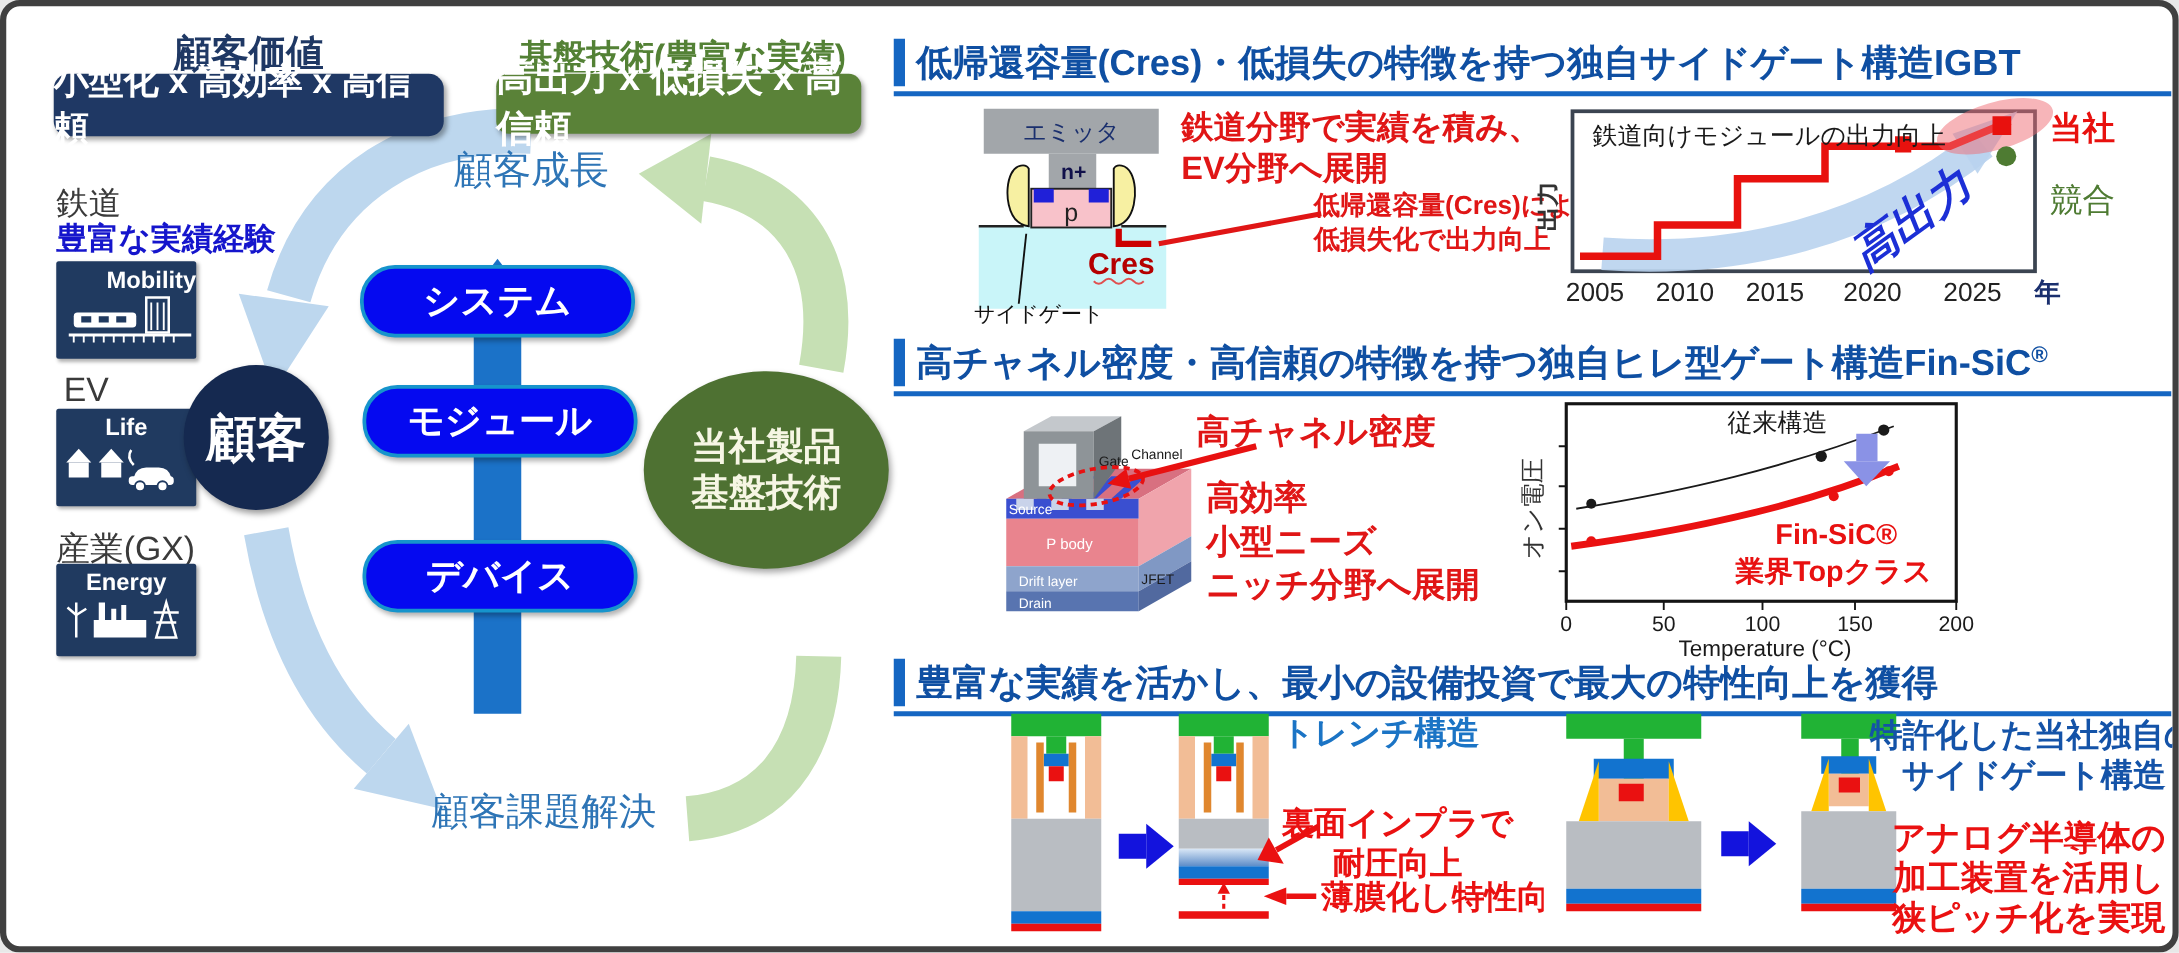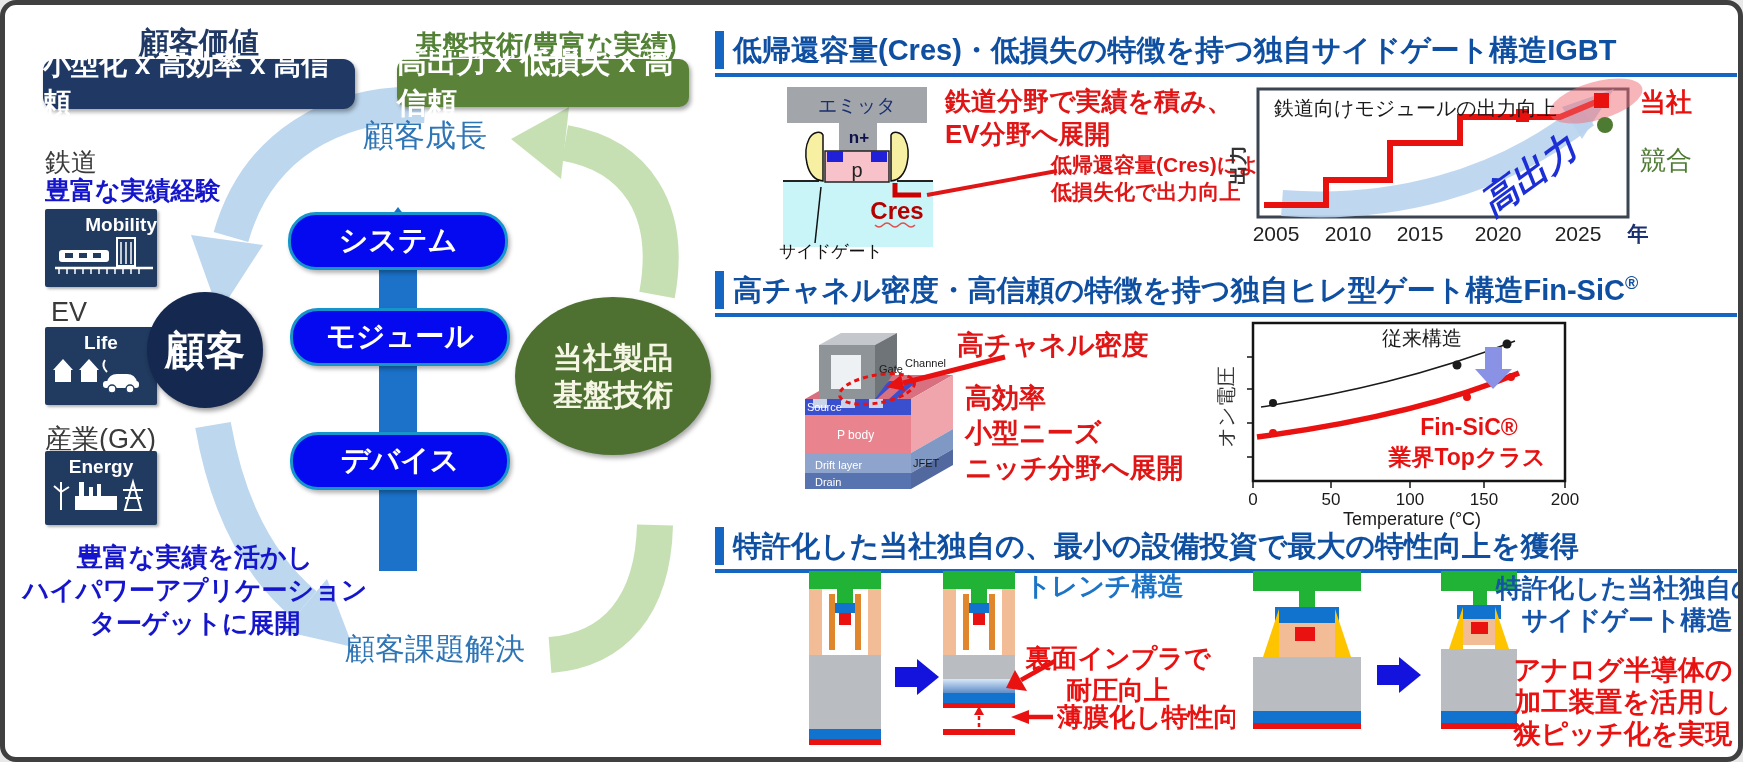"豊富な実績を活かし" div.abs { html: <div> <span>豊富な実績を活かし</span> <span>ハイパワーアプリケーション</span> <span>ターゲットに展開</span> </div> -> none }
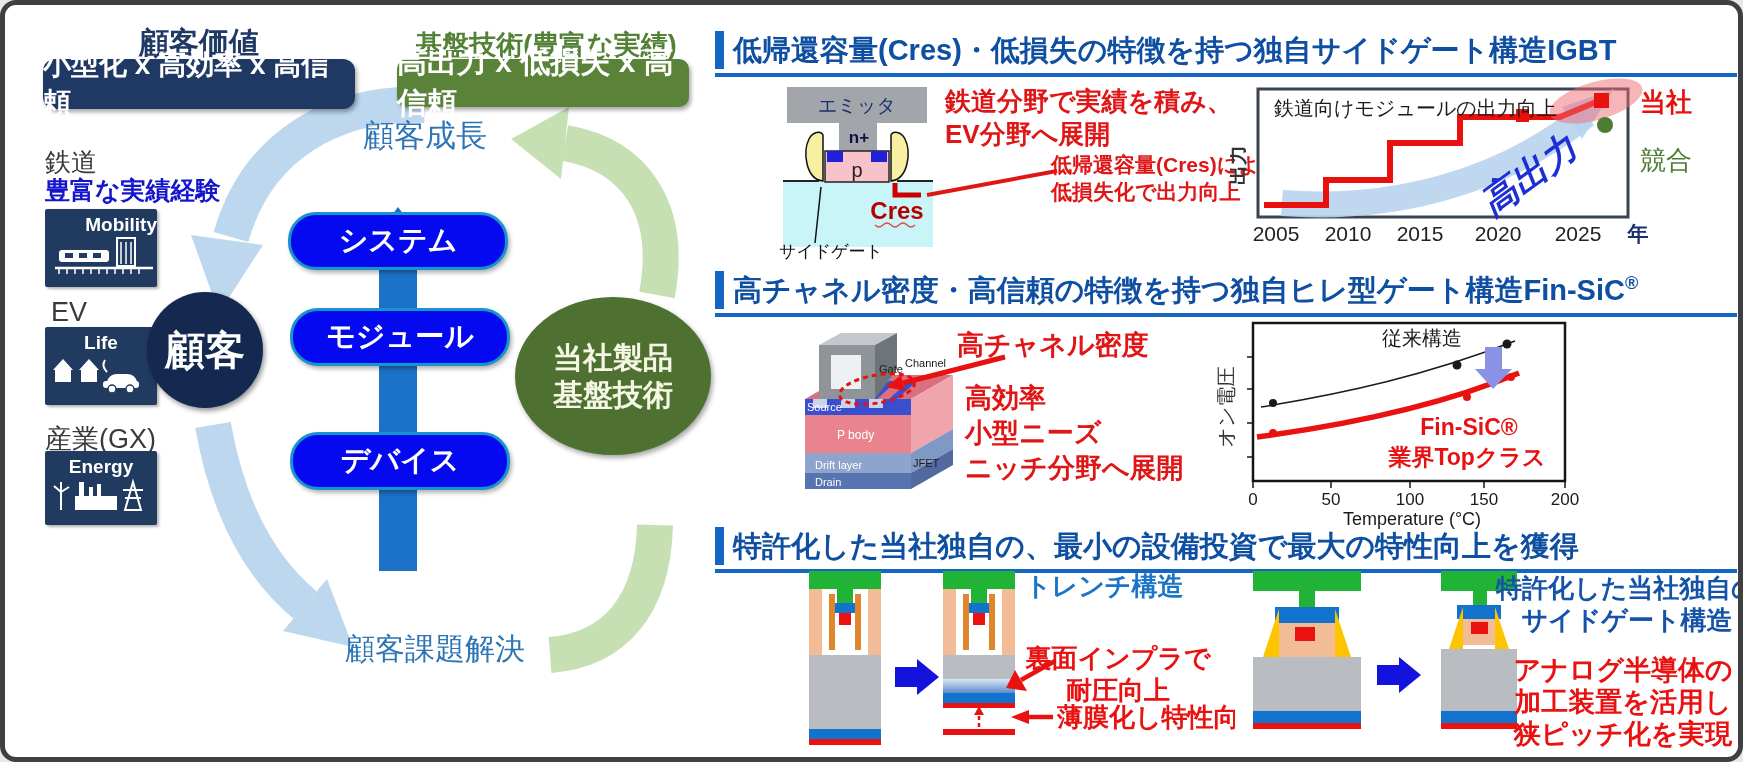"特許化した当社独自の、最小の設備投資で最大の特性向上を獲得" div.sec-title { text: 特許化した当社独自の -> 豊富な実績を活かし }
